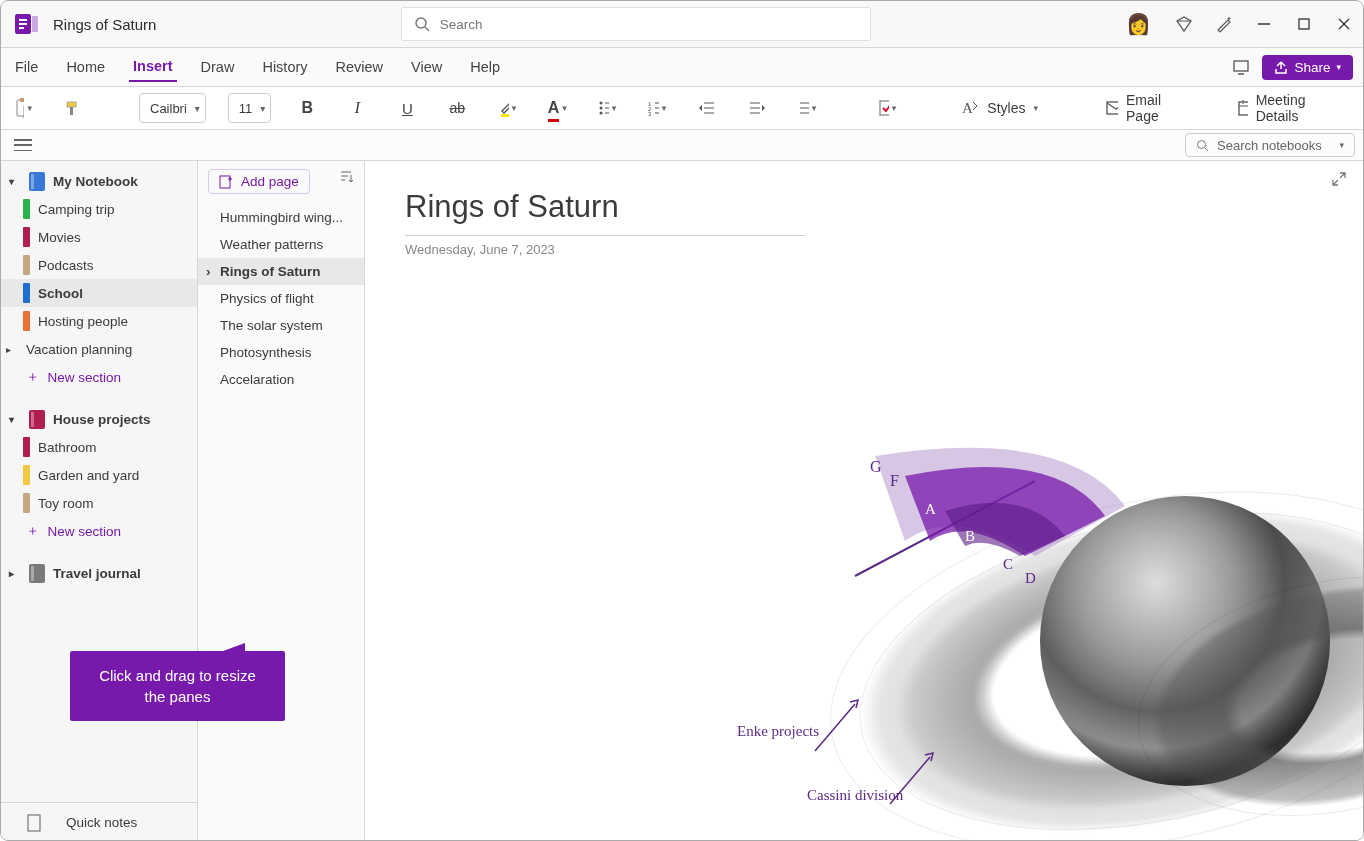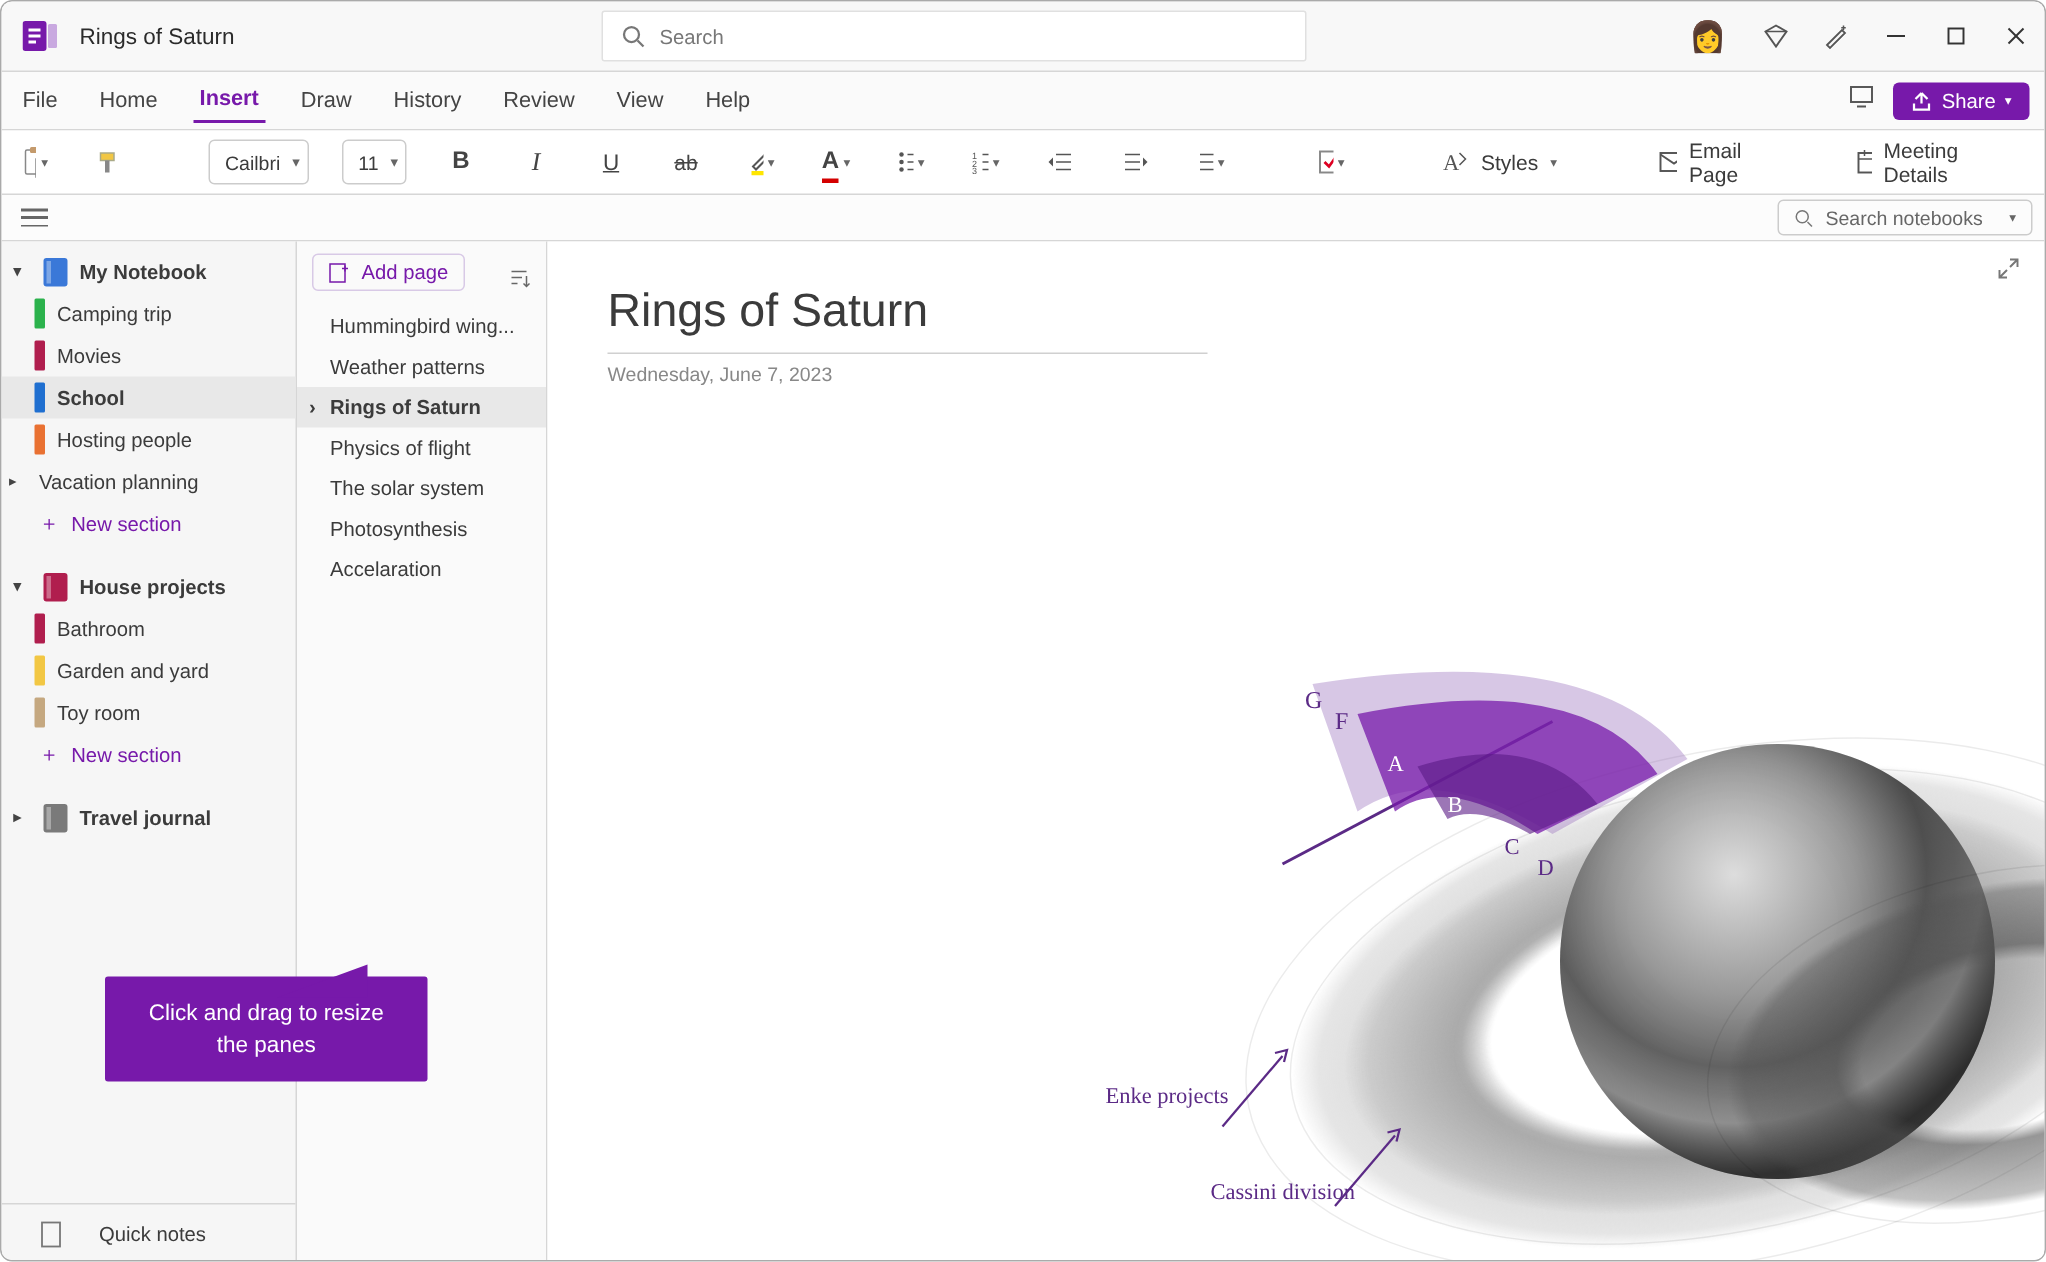"Share" .menubar .right { align-items: none -> center }
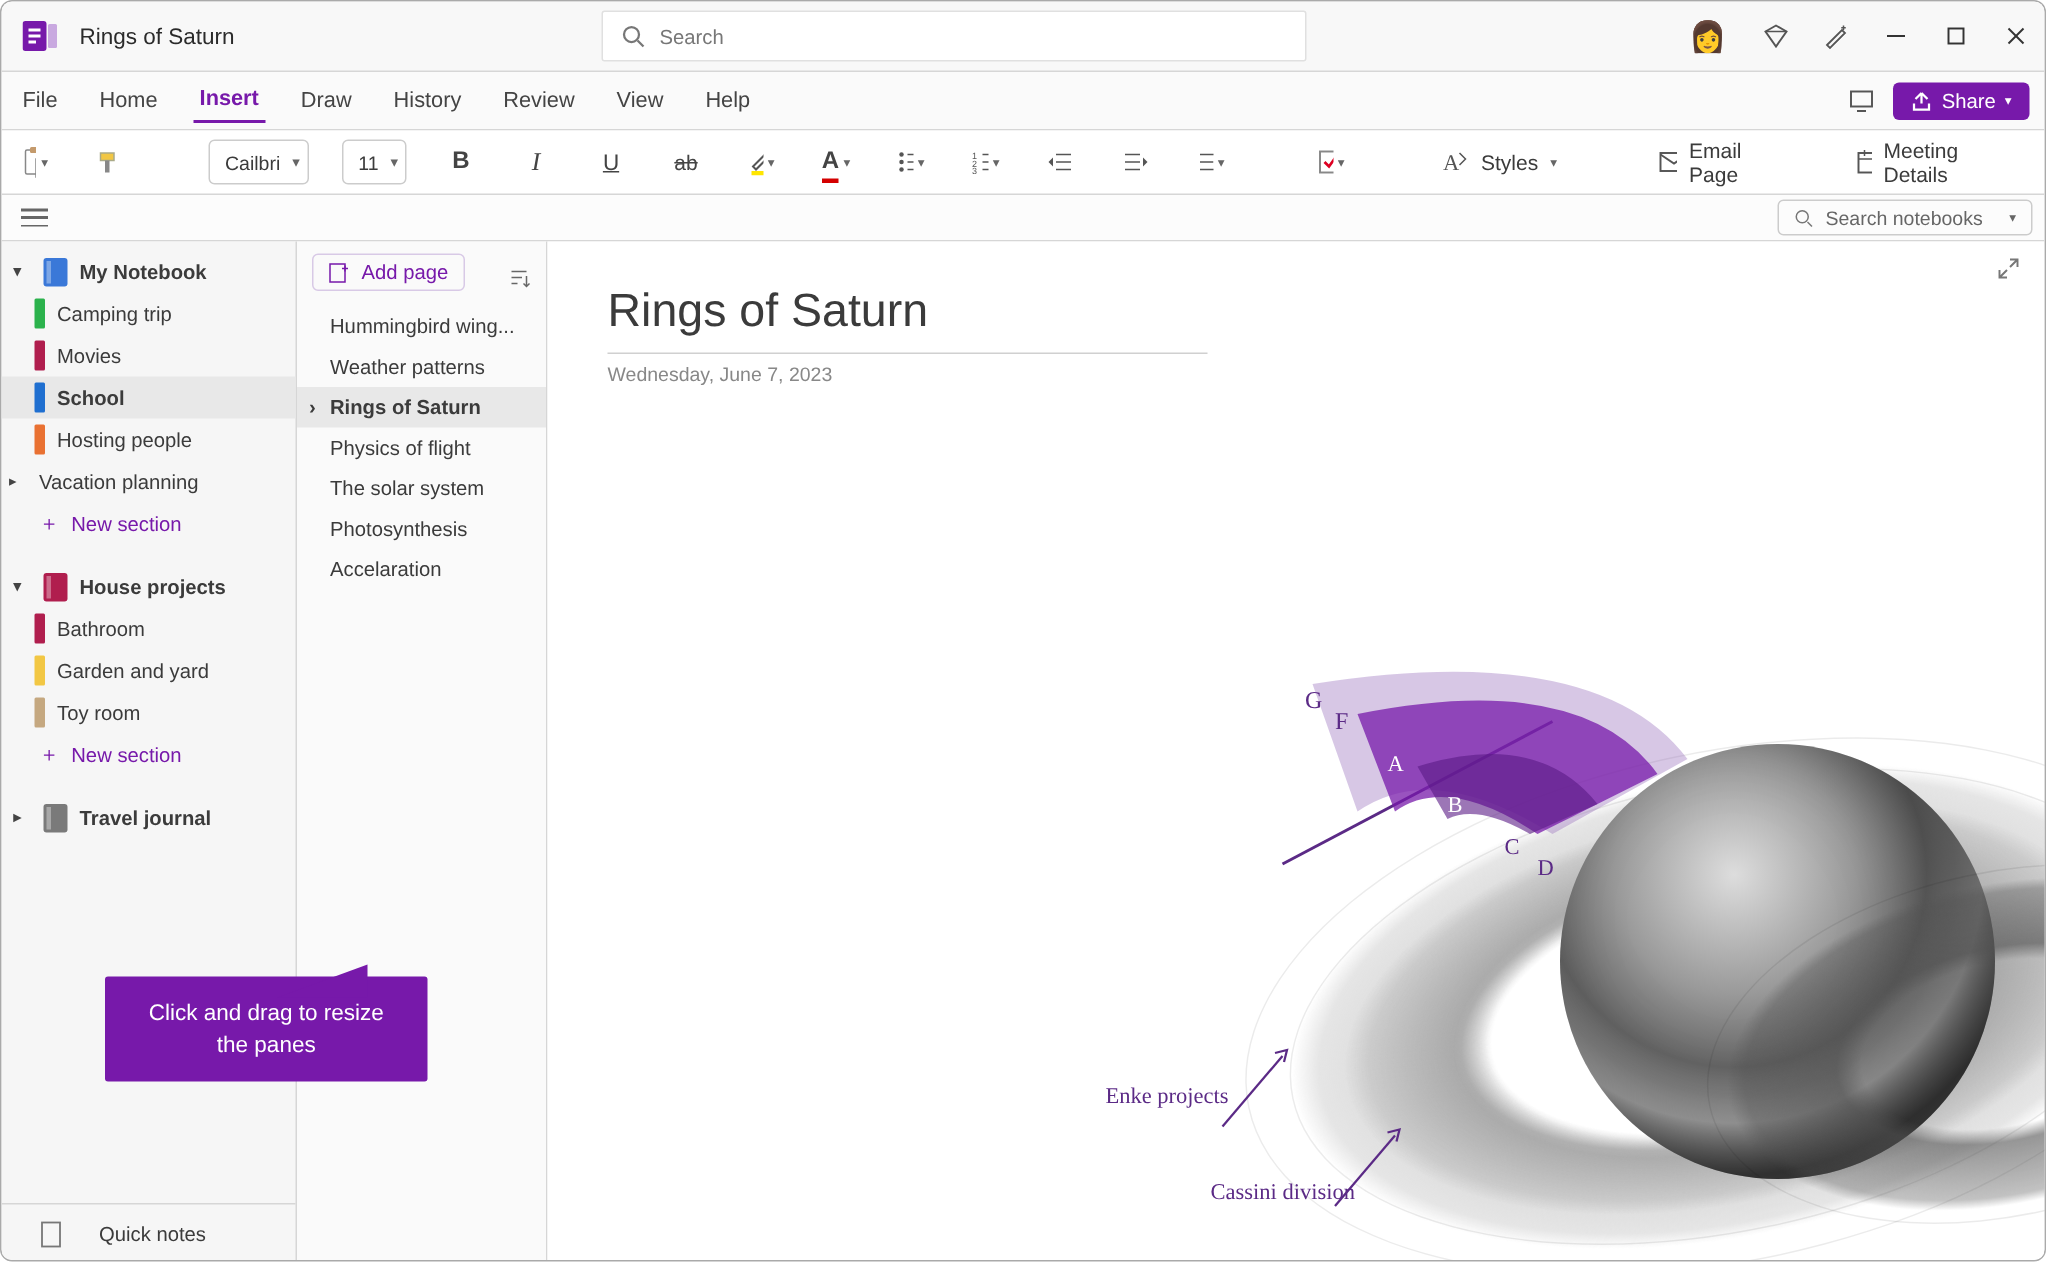"Add page" .pages-head { align-items: flex-end -> flex-start }
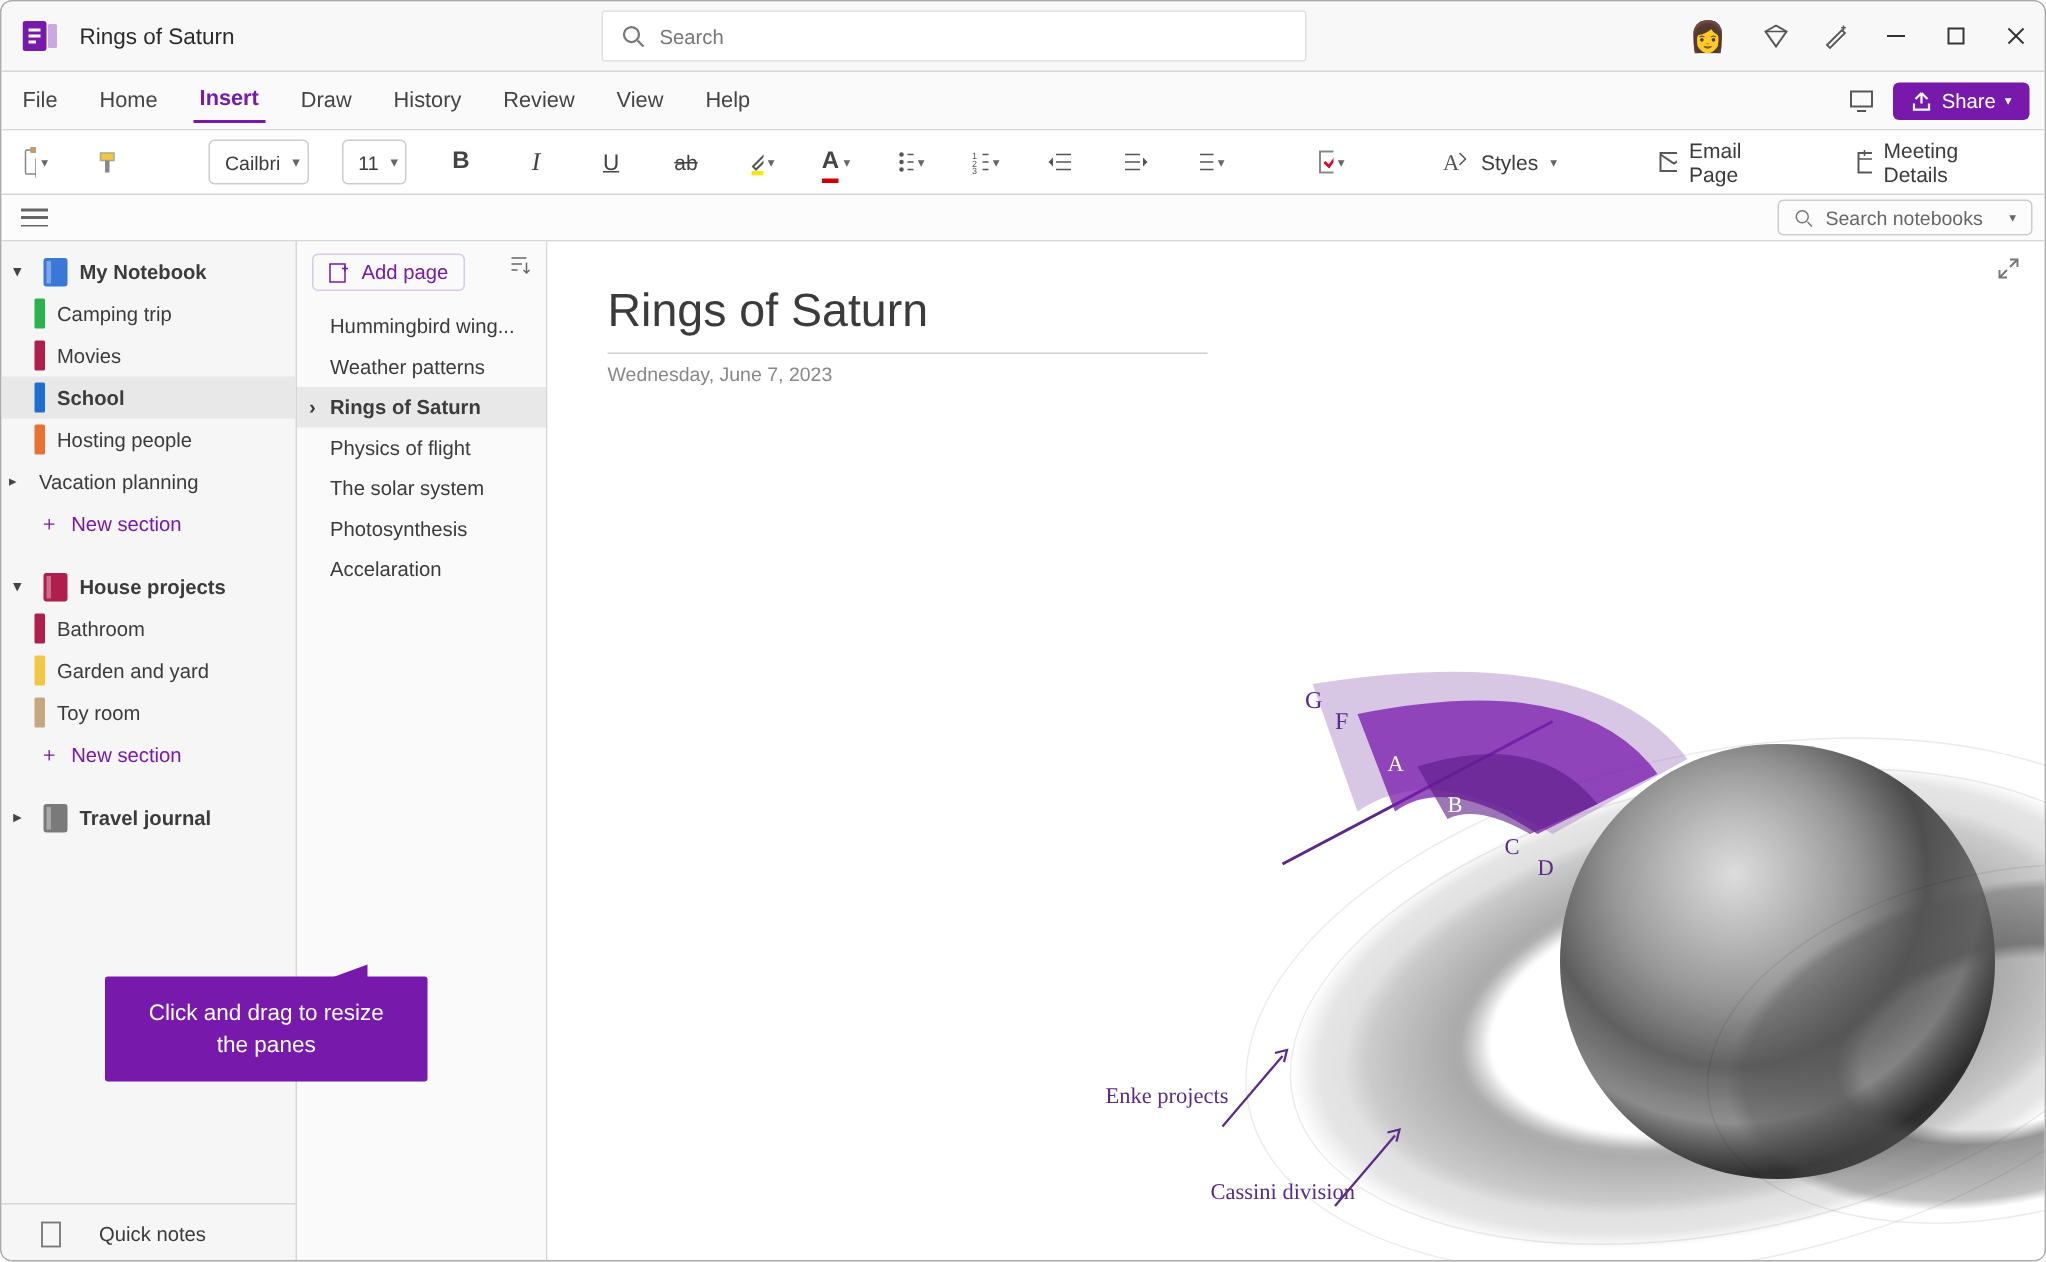"Podcasts" div.sec-row { html: none -> <div> <span></span> <span>Podcasts</span> </div> }
